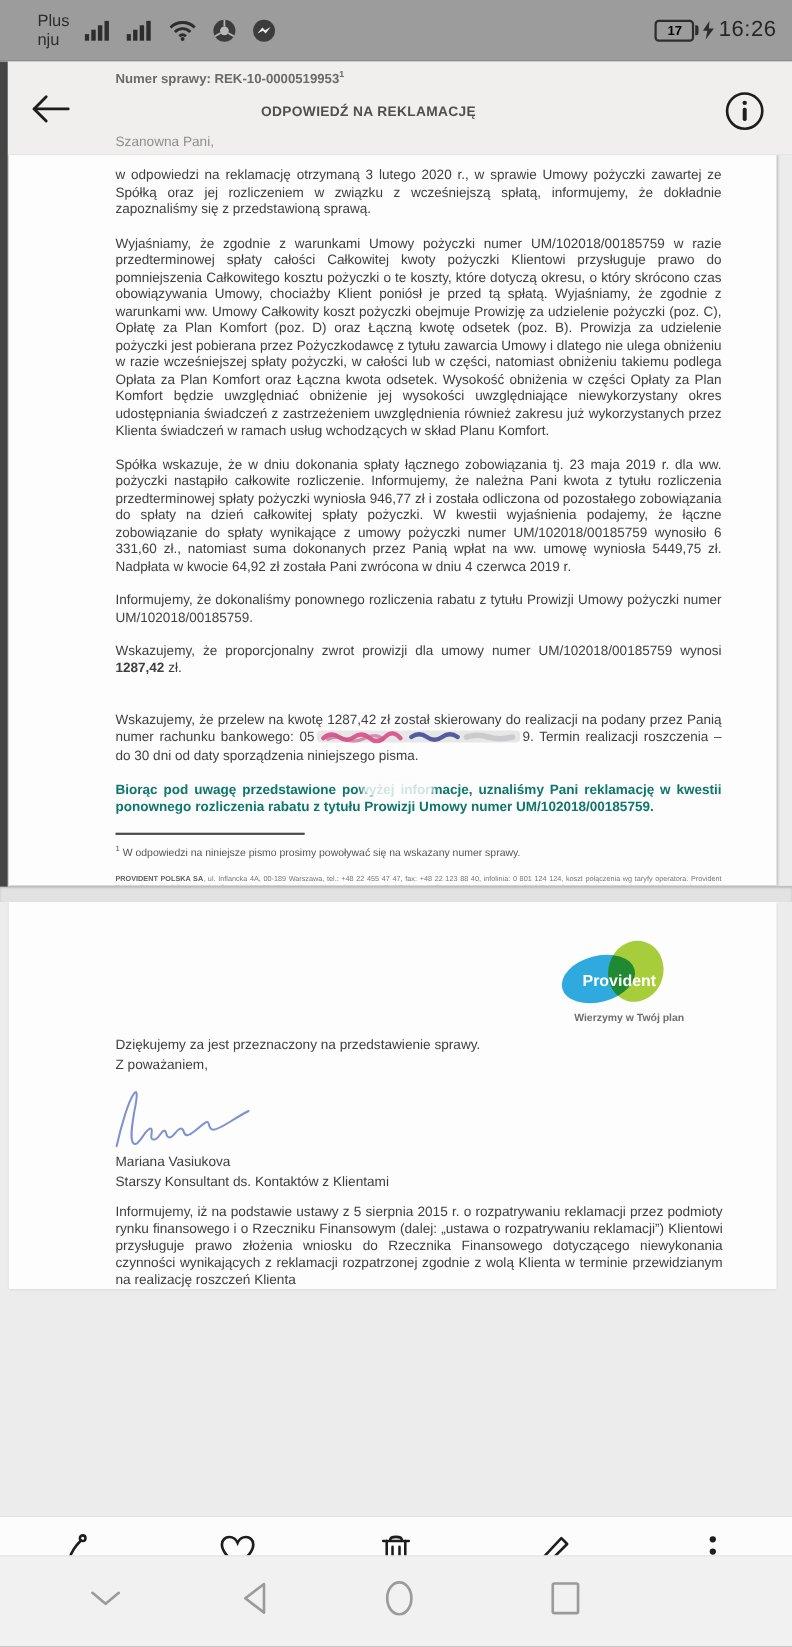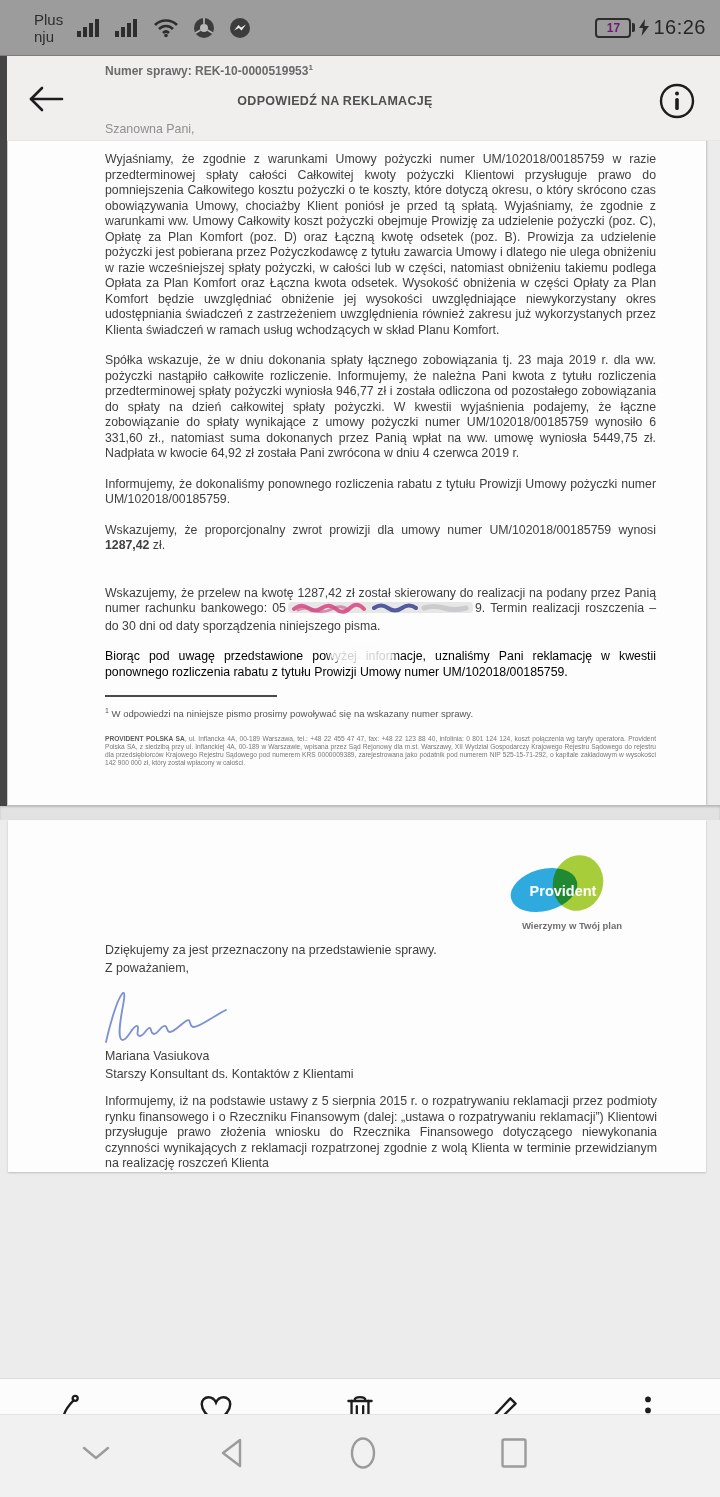"17" .battery-box { color: #701a75 -> #000000 }
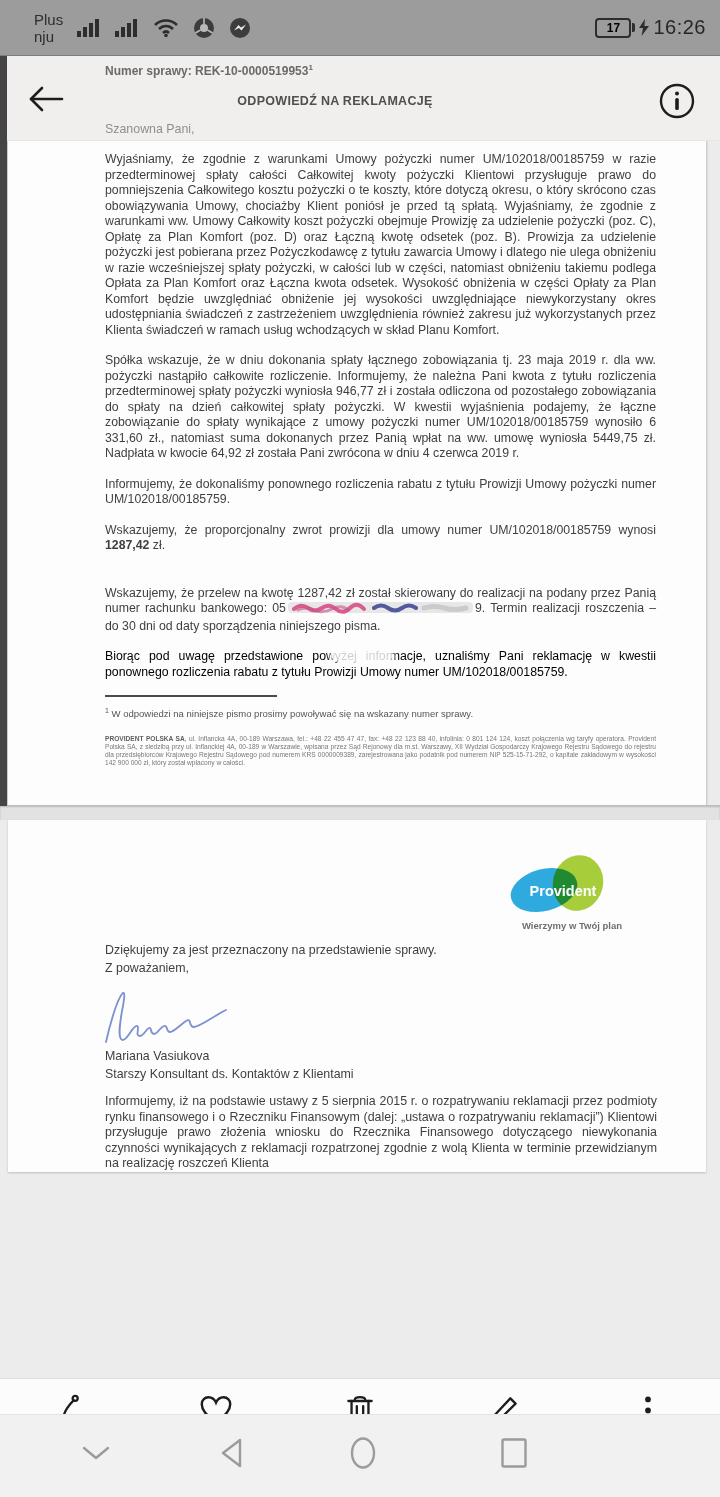"w odpowiedzi na reklamację otrzymaną" p { html: none -> <p>w odpowiedzi na reklamację otrzymaną 3 lutego 2020 r., w sprawie Umowy pożyczki zawartej ze Spółką oraz jej rozliczeniem w związku z wcześniejszą spłatą, informujemy, że dokładnie zapoznaliśmy się z przedstawioną sprawą.</p> }
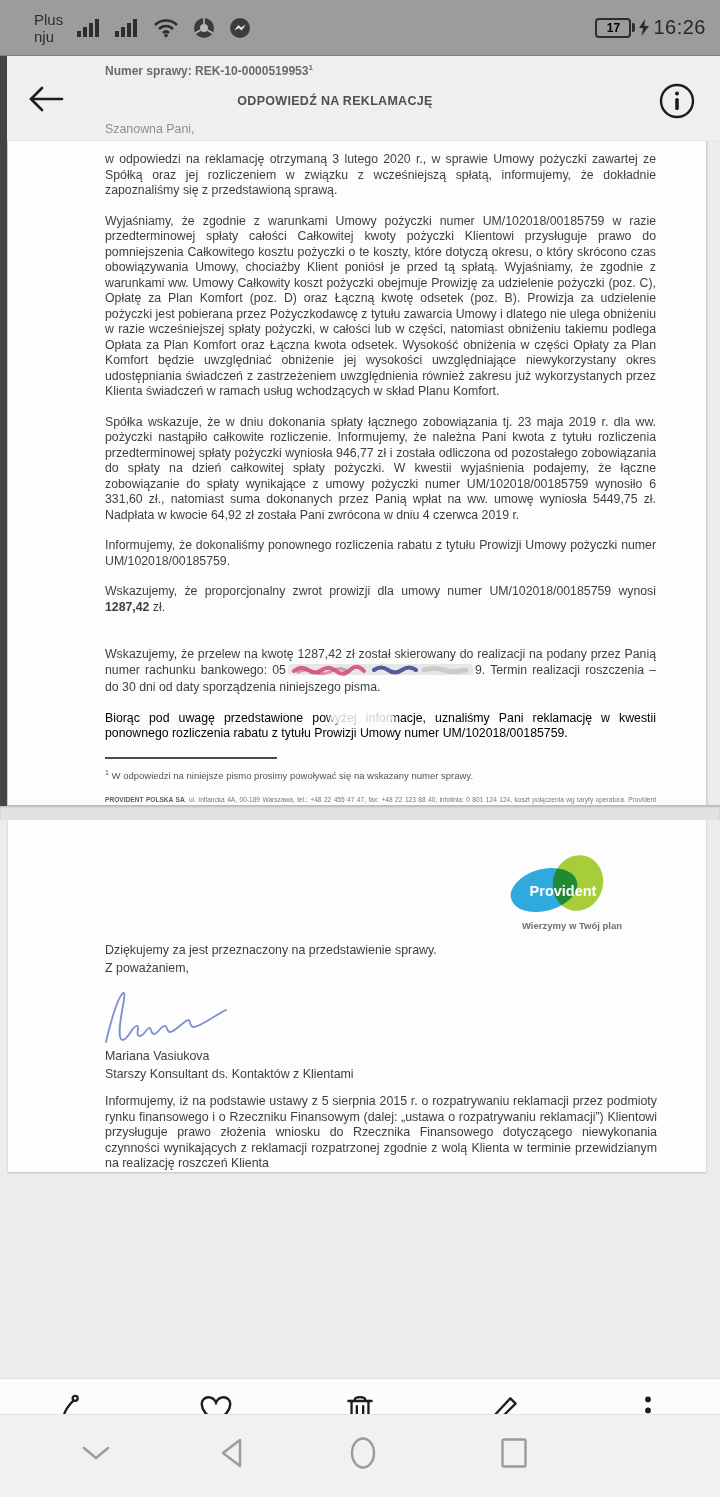"Biorąc pod uwagę przedstawione powyżej" .p-conclusion { color: #000000 -> #0f766e; font-weight: normal -> bold }
